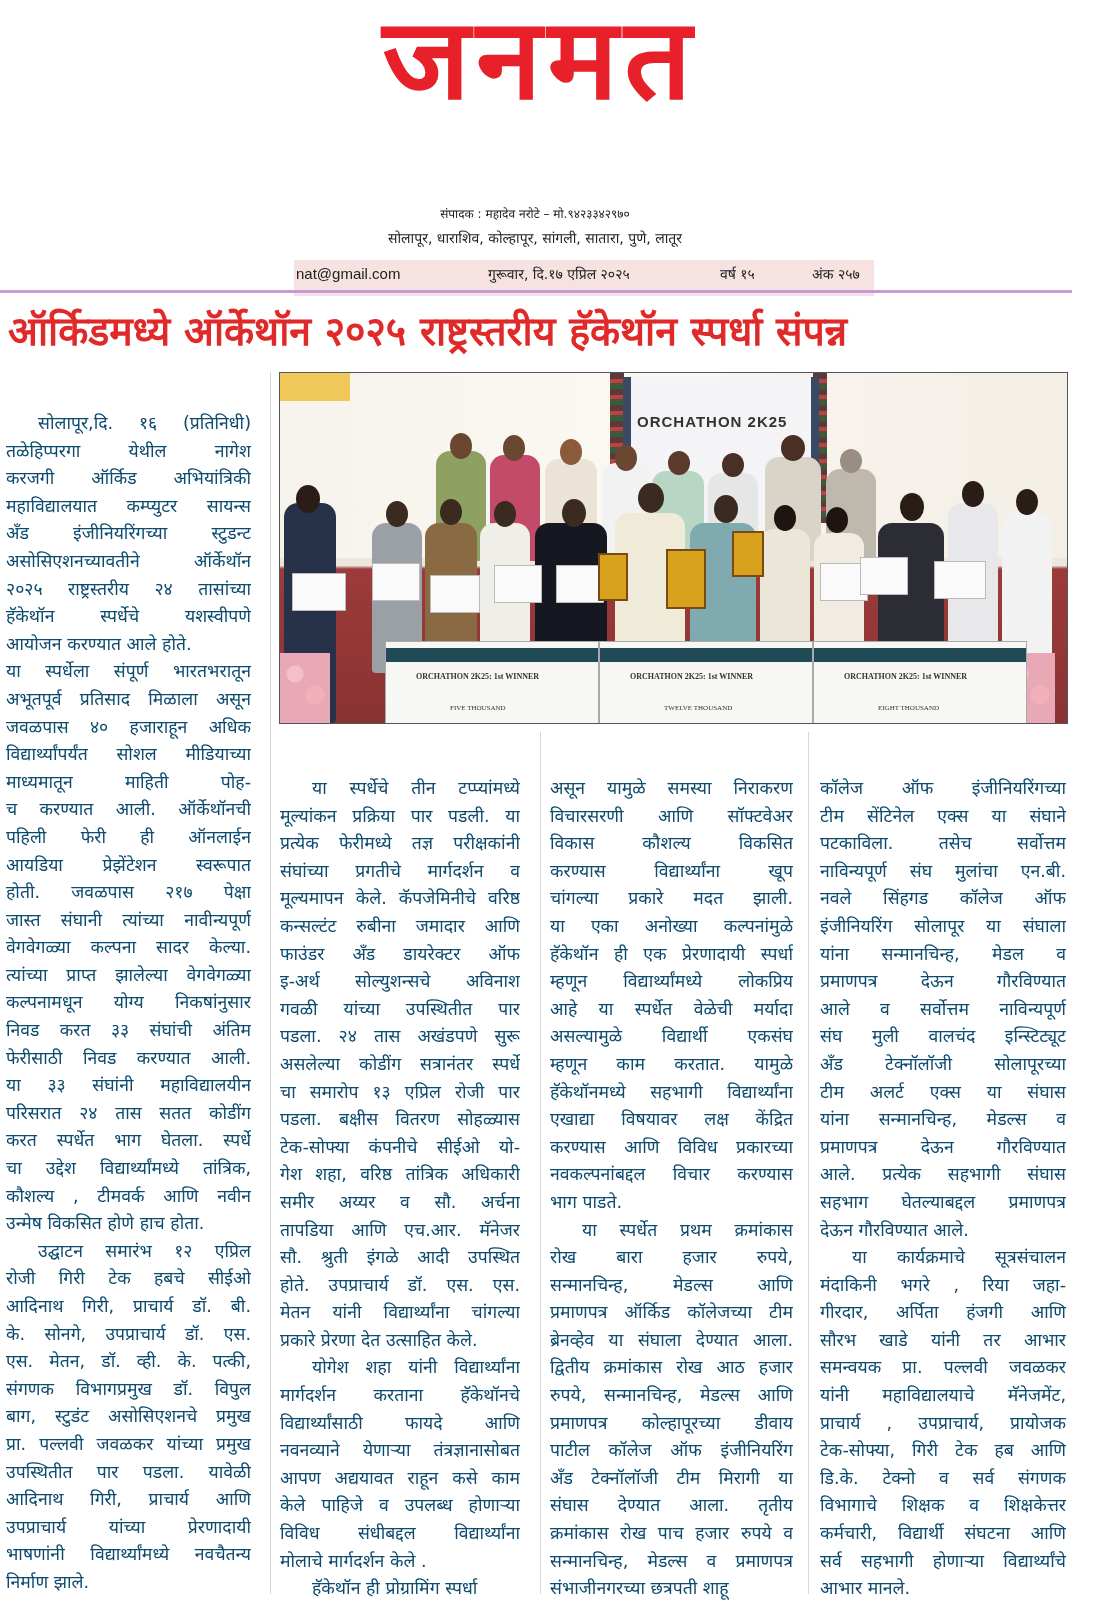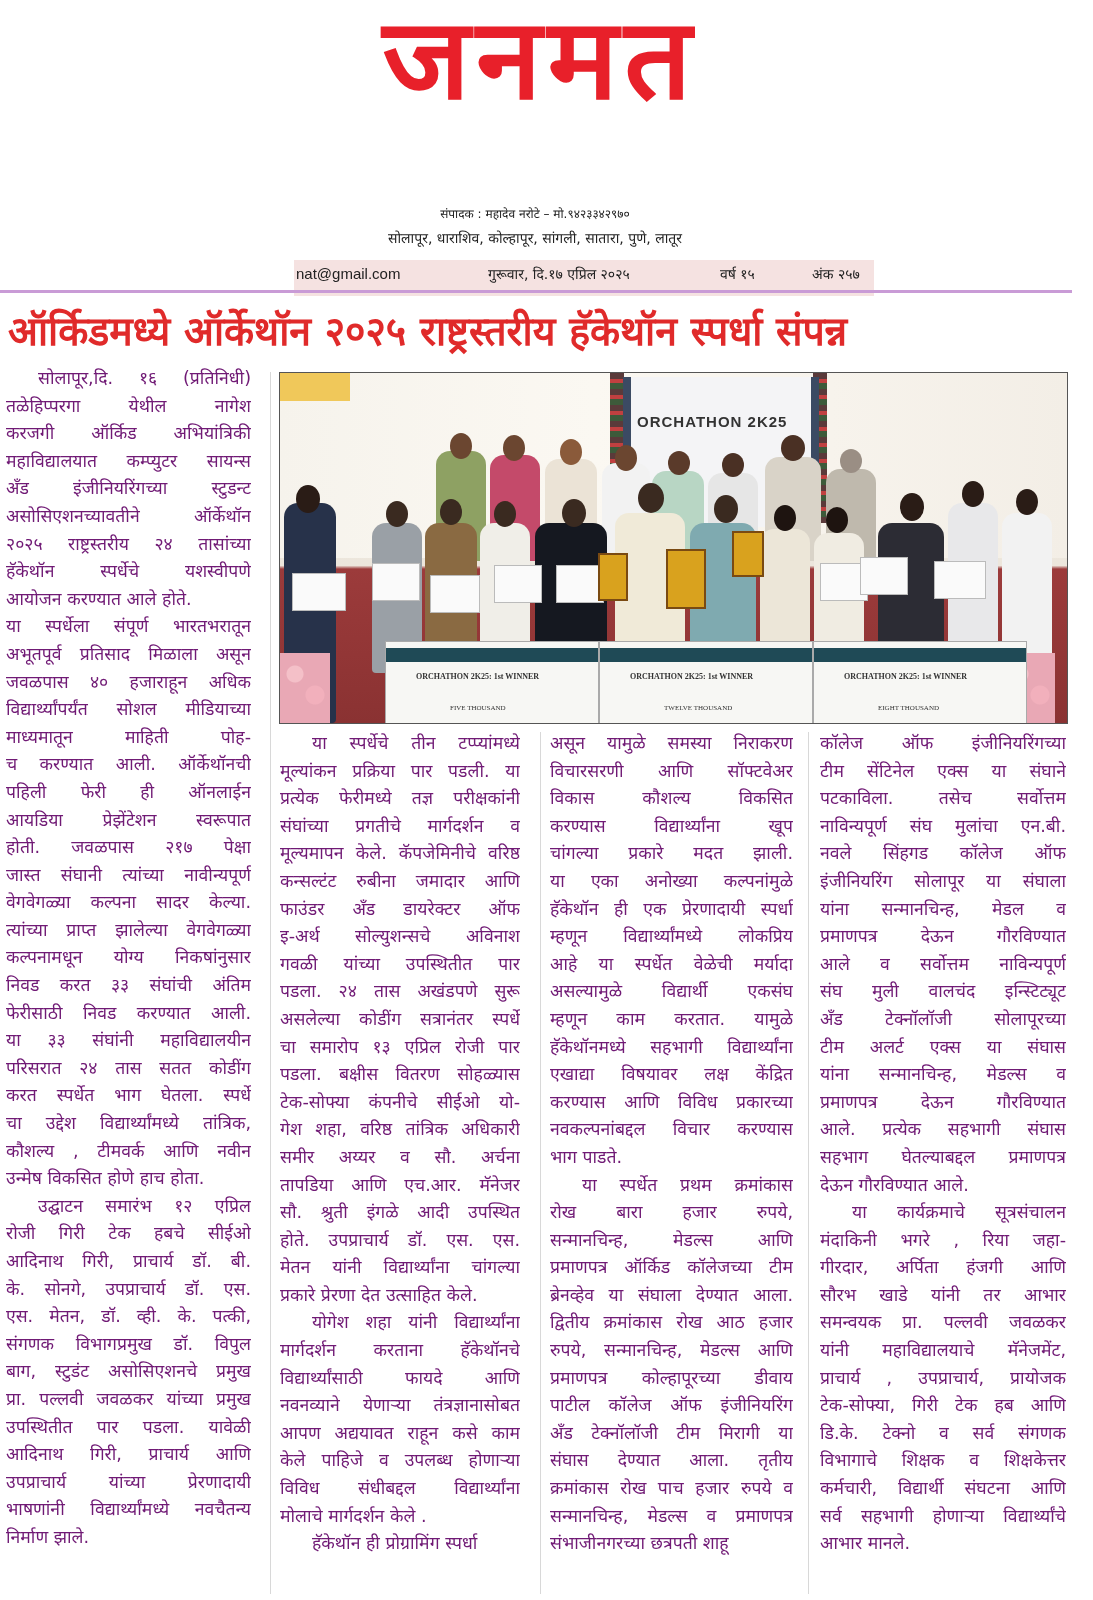"सोलापूर,दि. १६ (प्रतिनिधी)" .col { color: #701a75 -> #0c4a6e; margin-top: none -> 45px }
